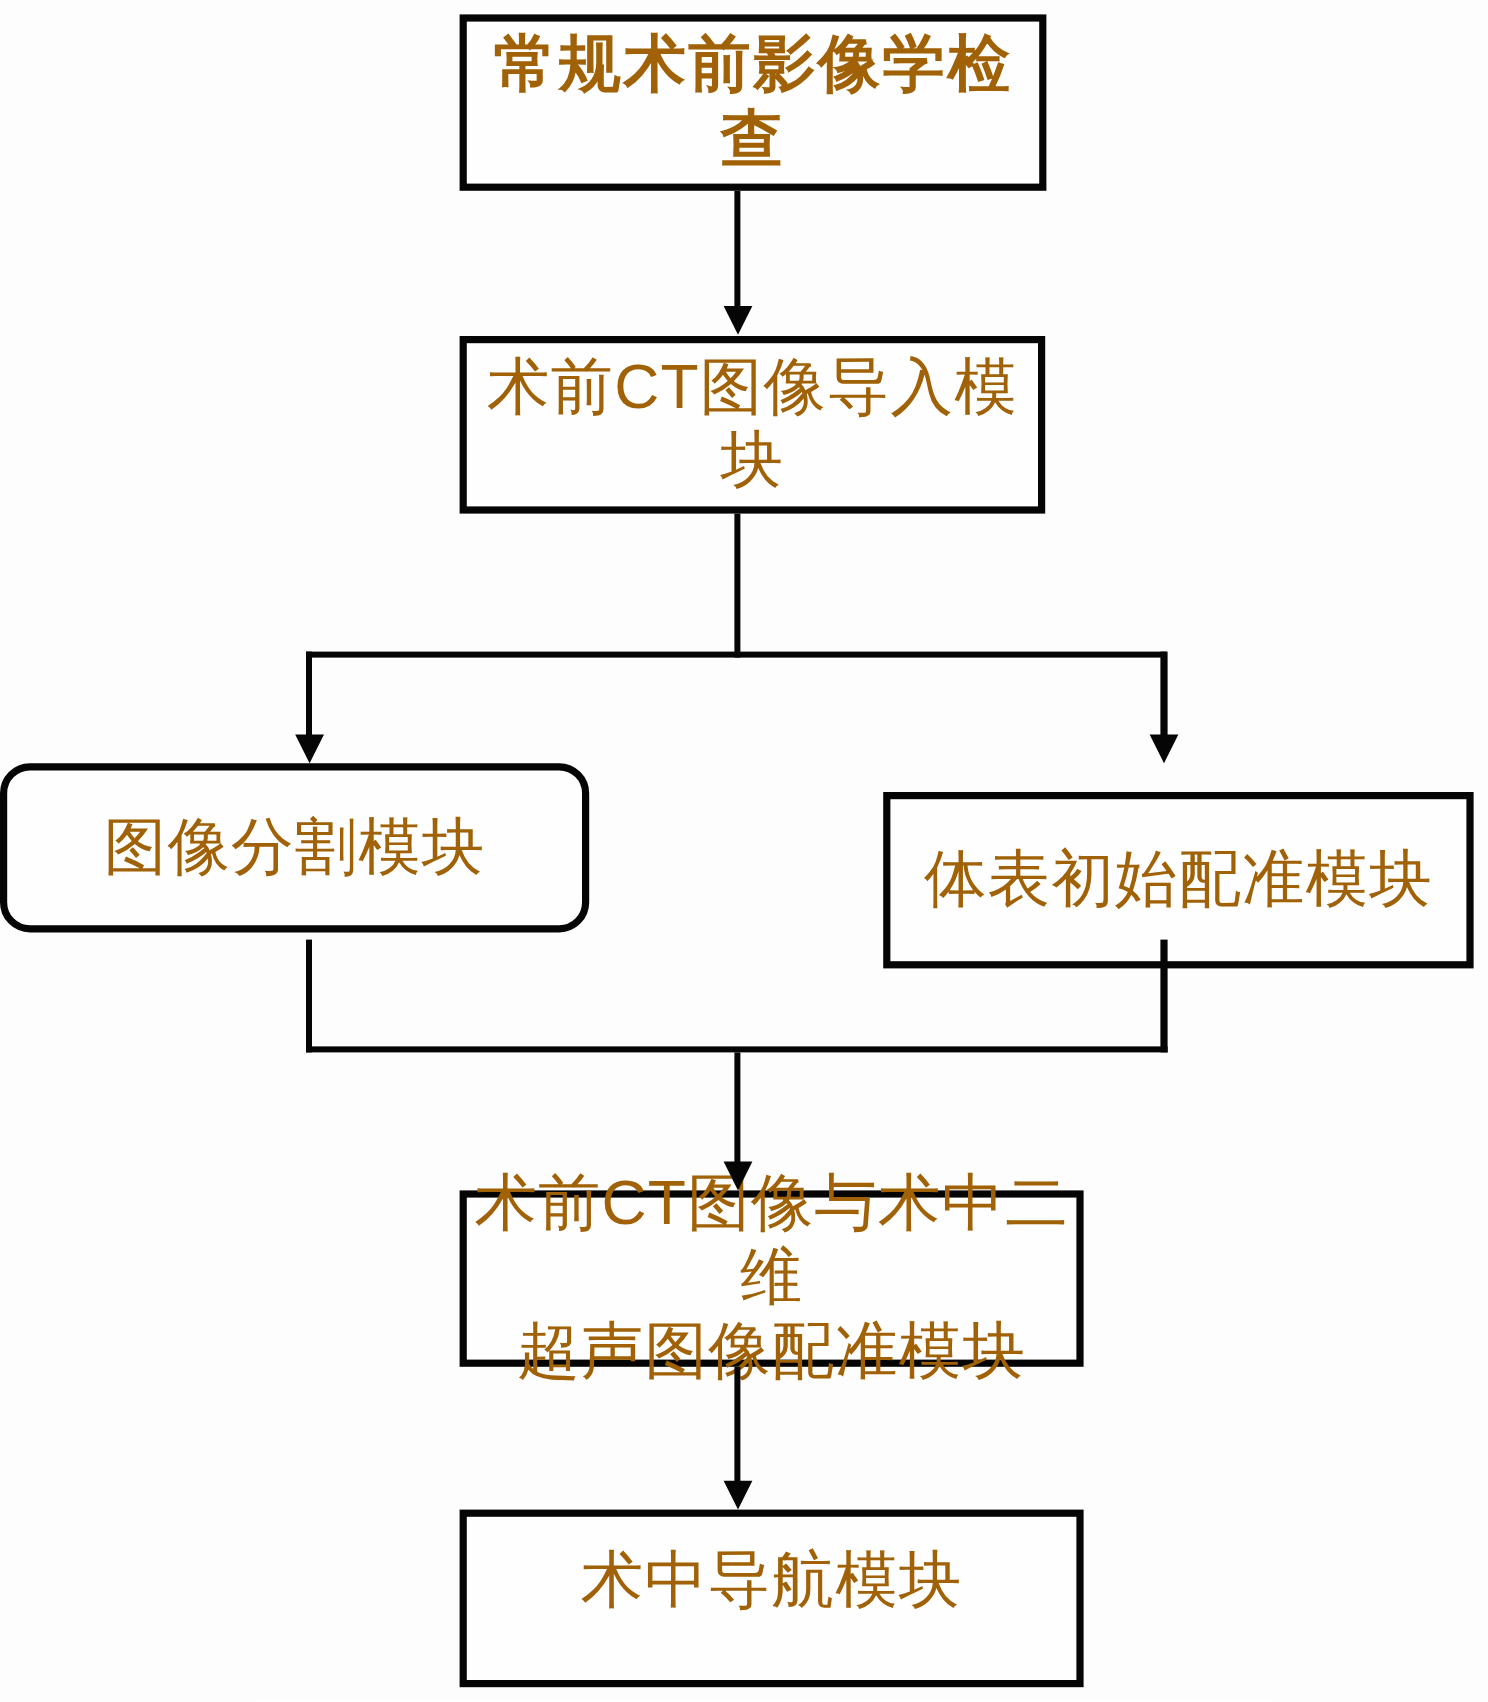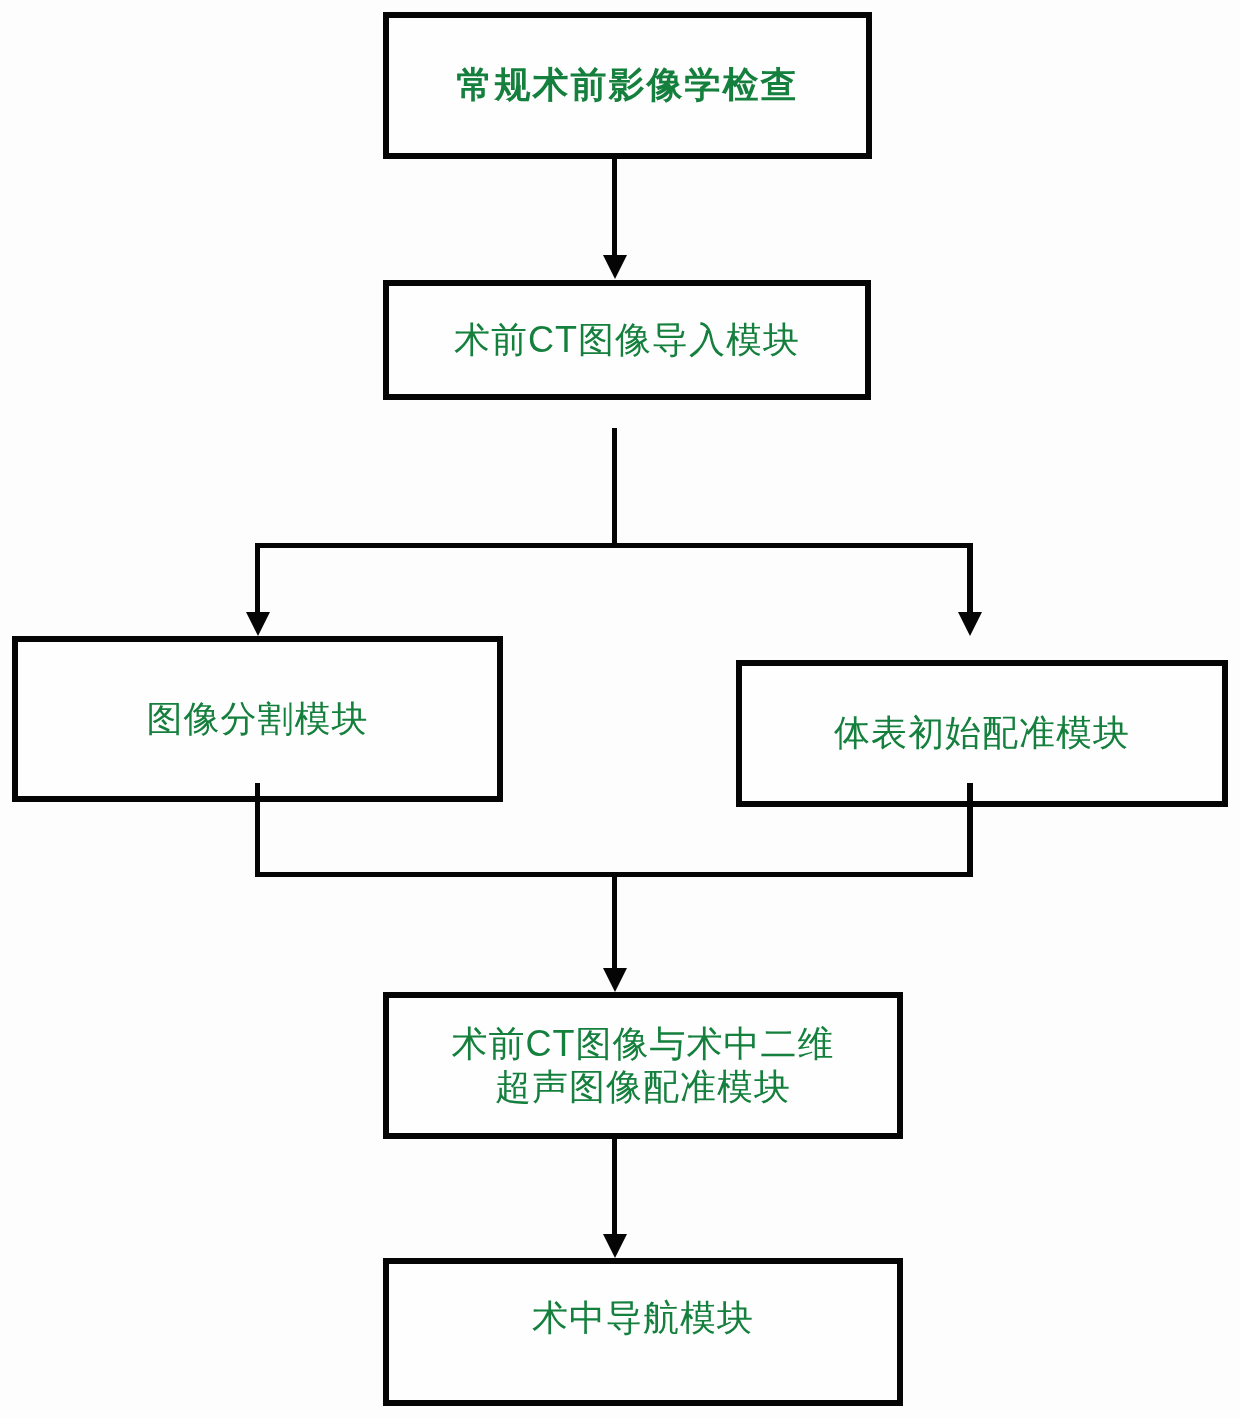"常规术前影像学检查" .node { color: #15803d -> #a16207; font-size: 36px -> 52px }
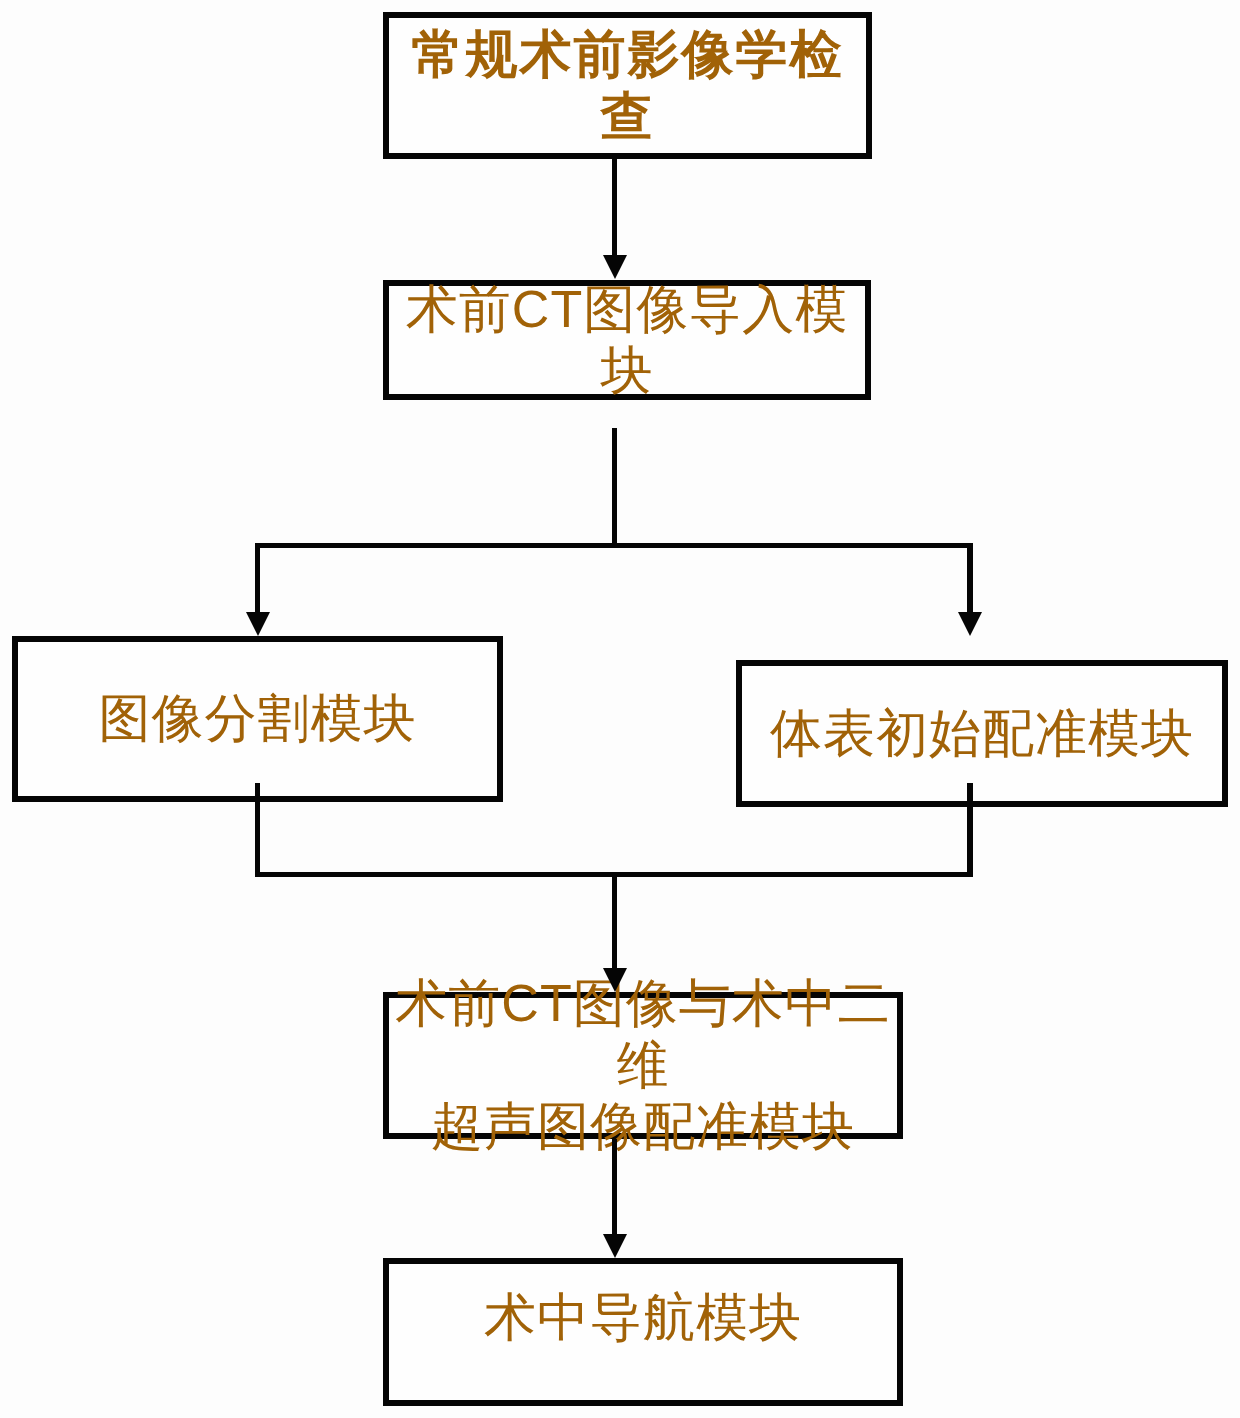"术前CT图像导入模块" #node-ct-import { height: 120px -> 148px }
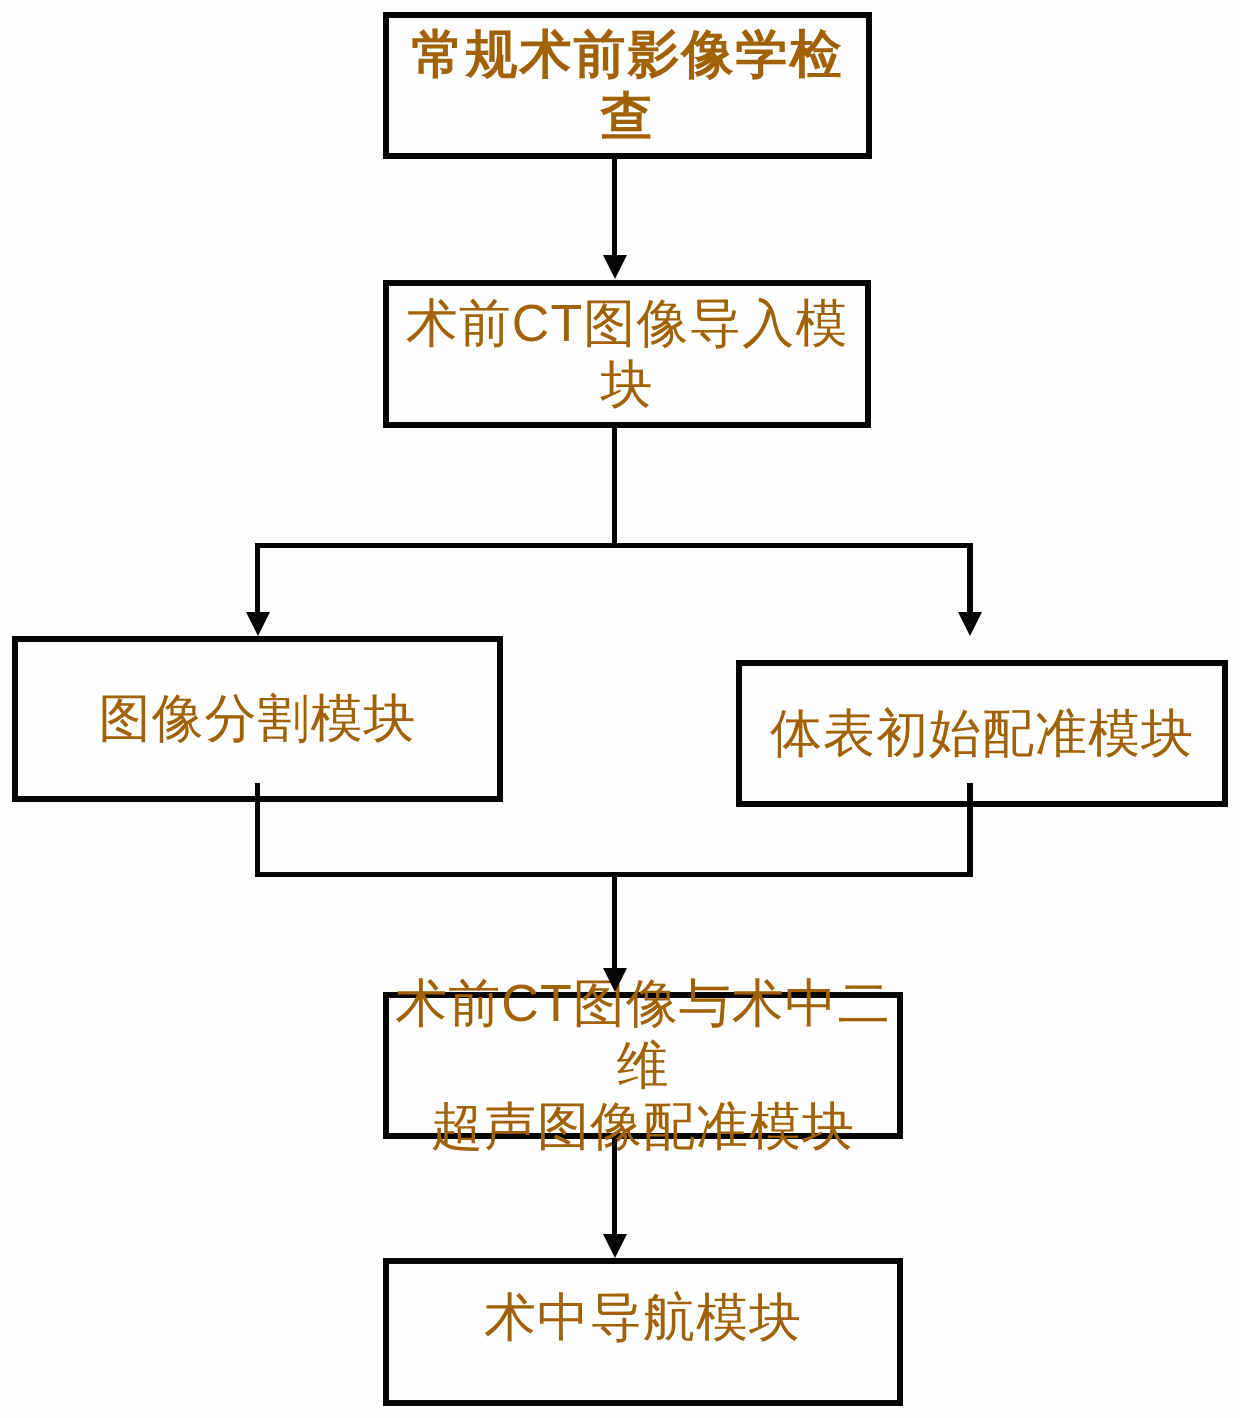"图像分割模块" #node-segmentation { border-radius: none -> 25px; height: 166px -> 141px; left: 12px -> 0 }
